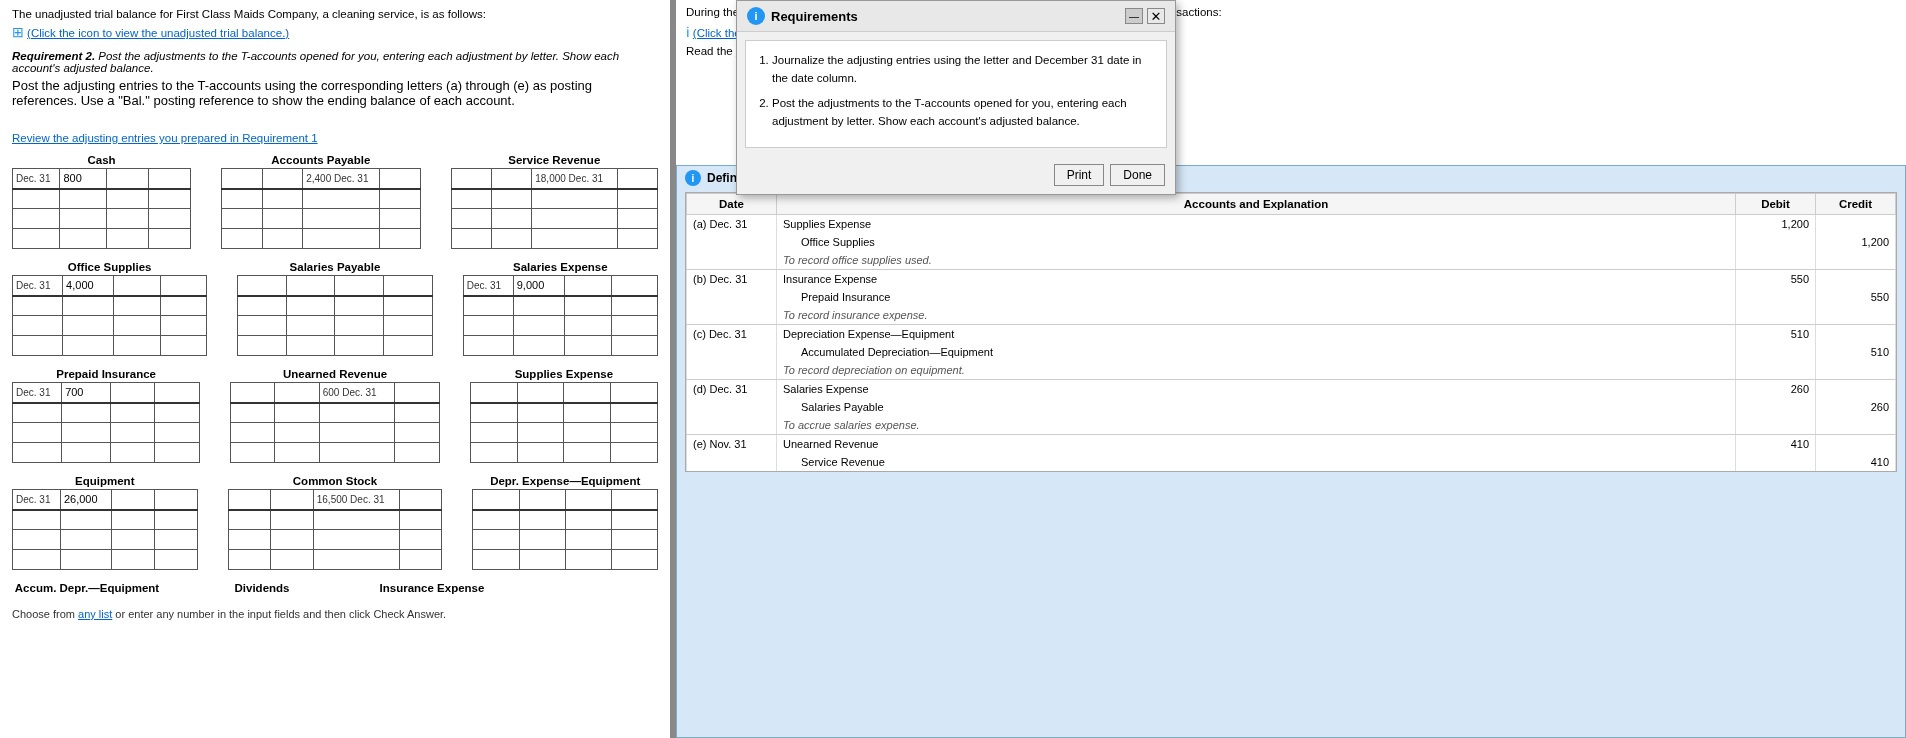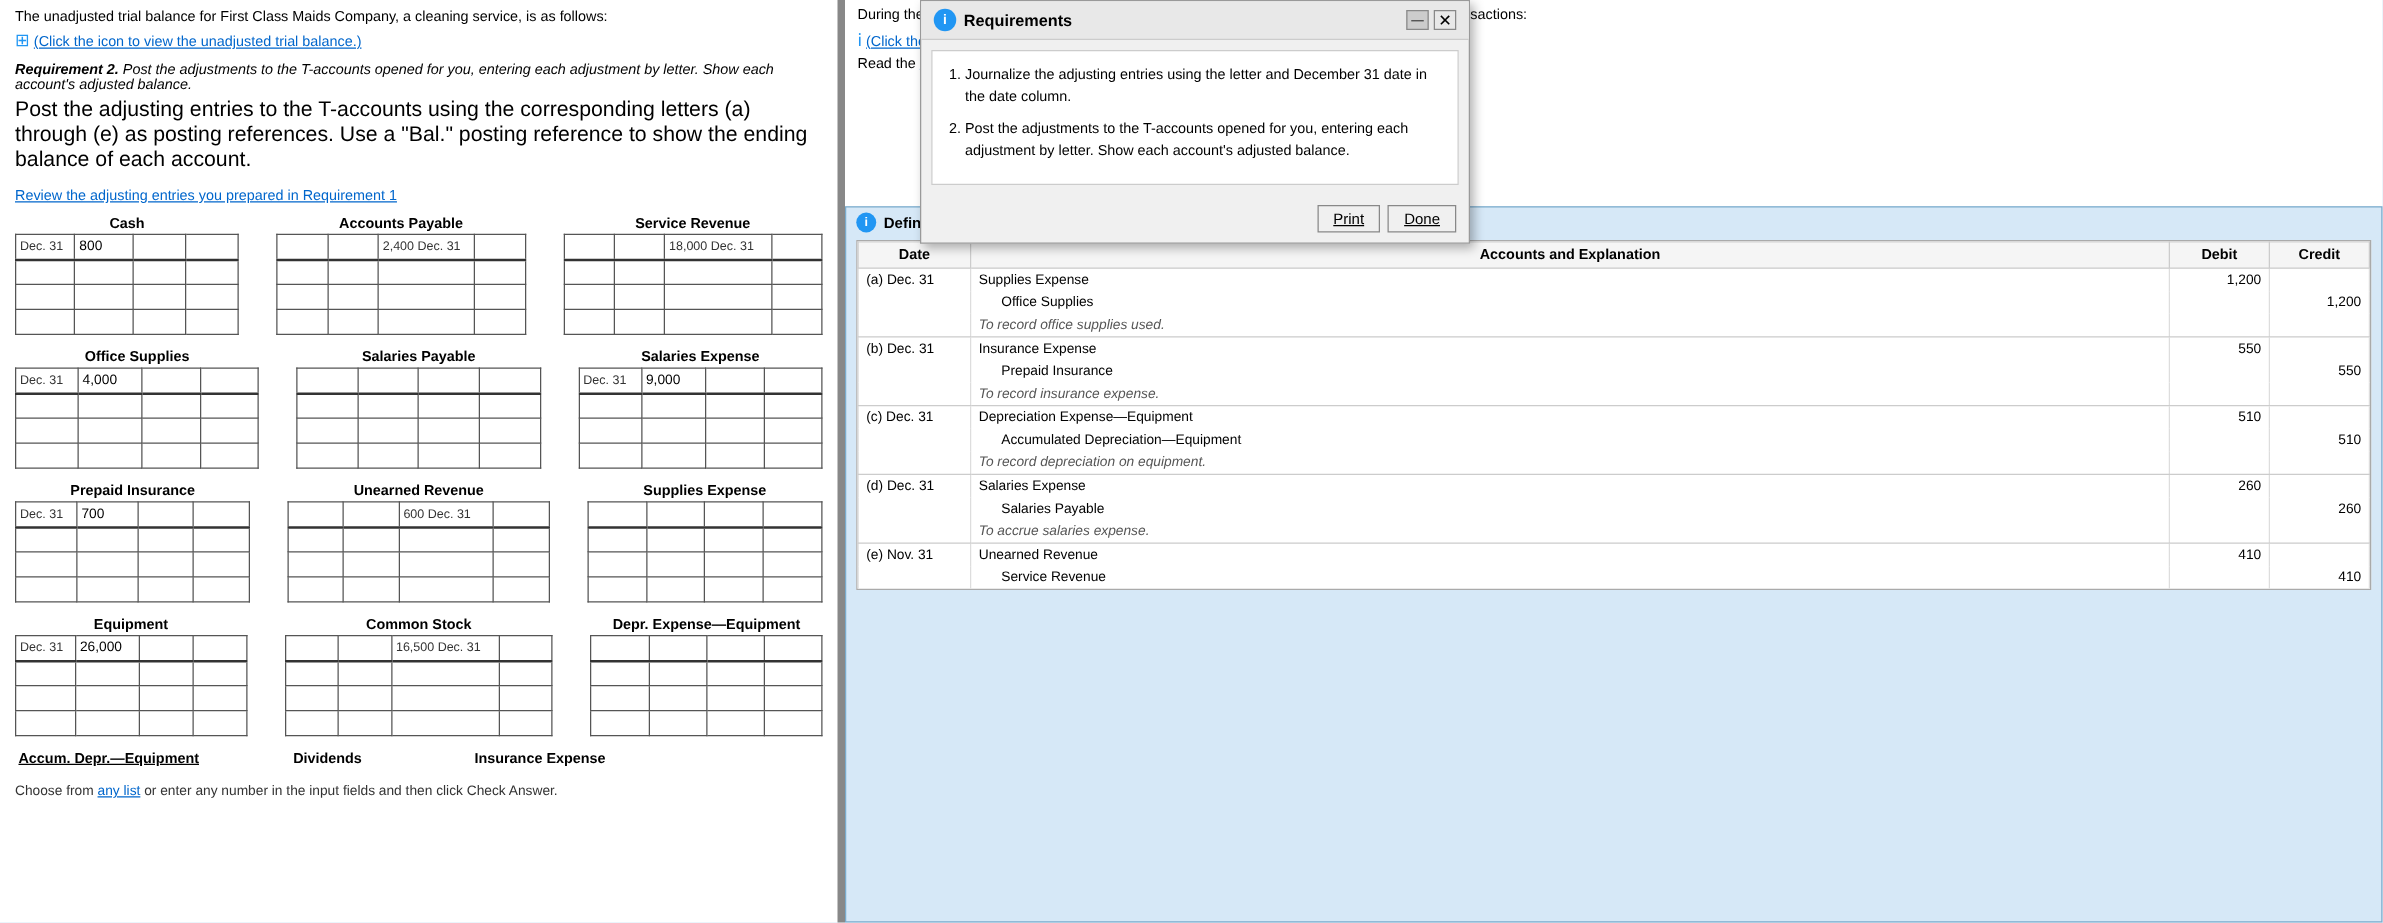"Post the adjusting entries to" .req2-desc { font-size: 17px -> 13px; margin-bottom: 13px -> 24px }
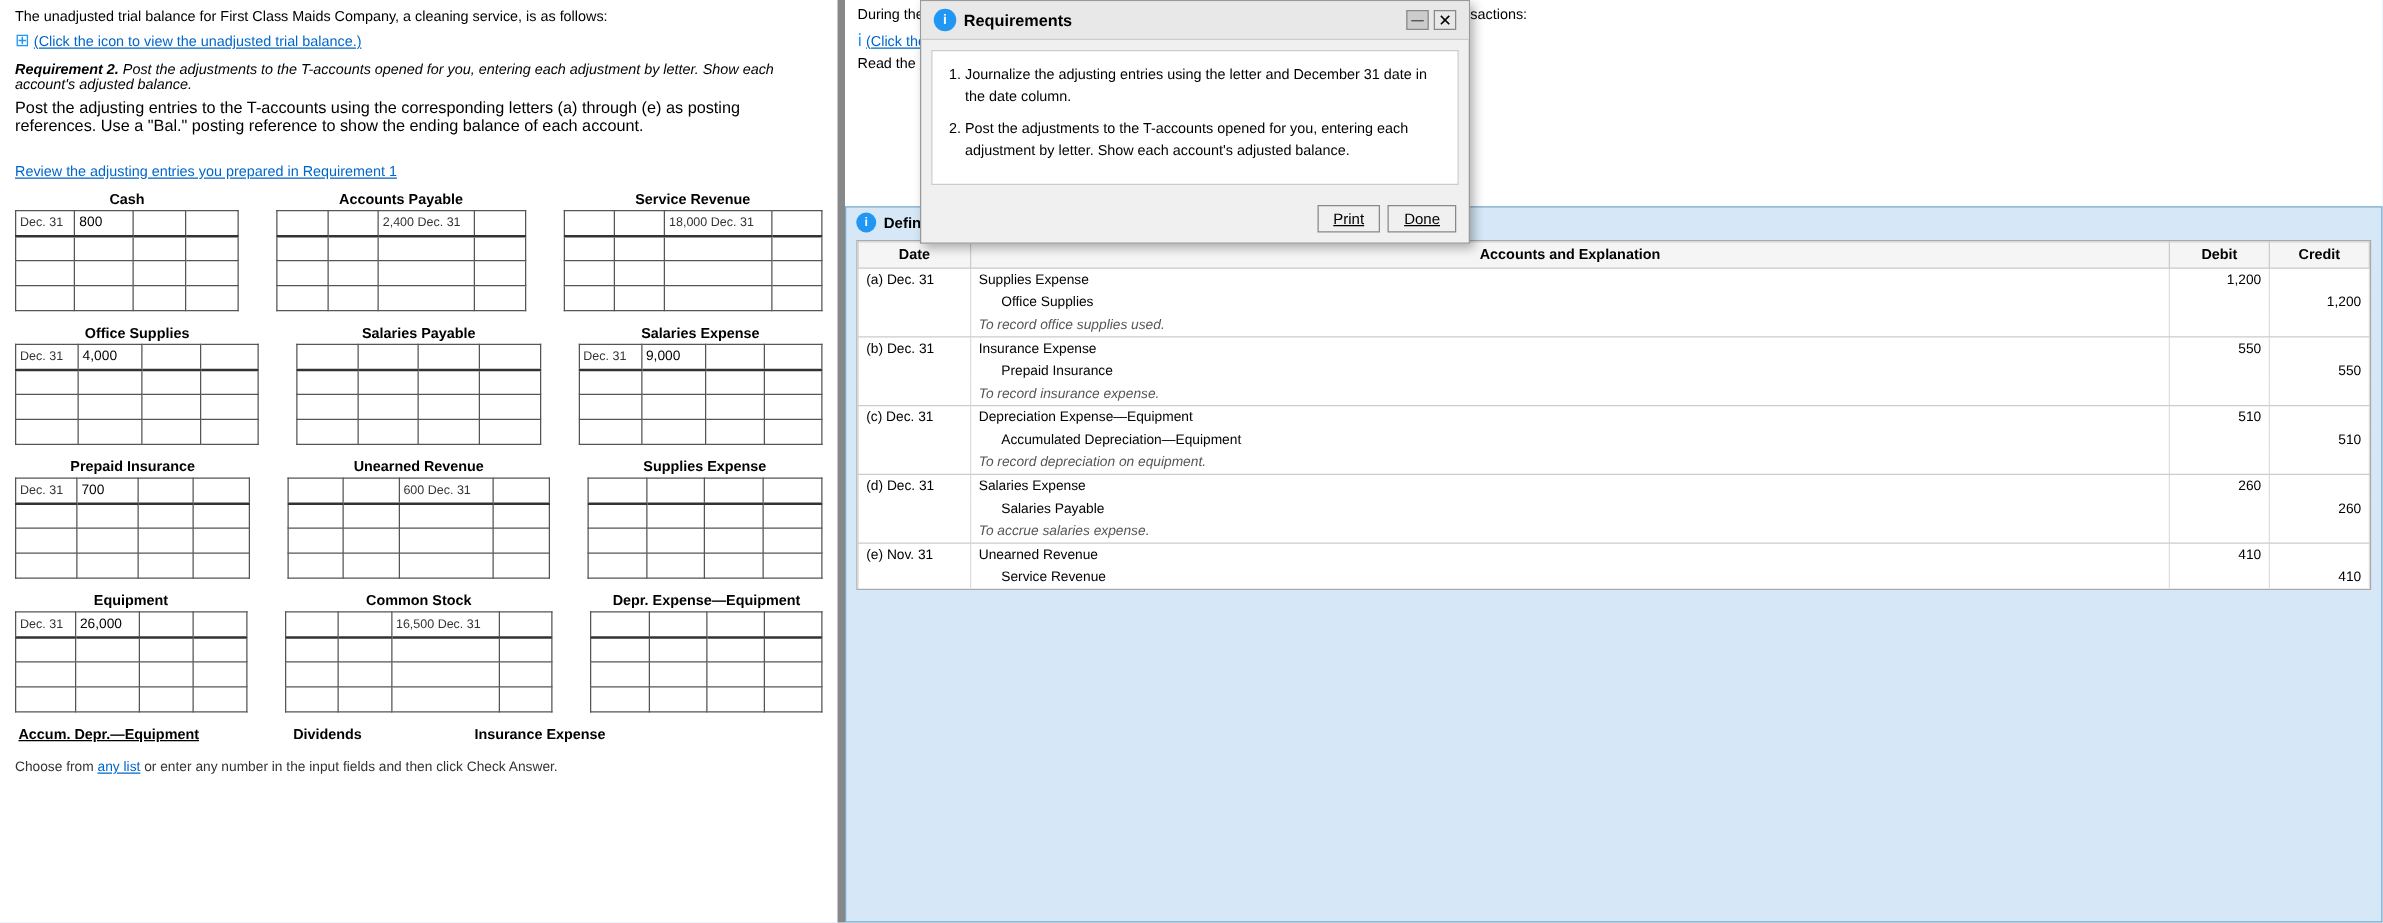"Print" .modal-footer { text-decoration: underline -> none }
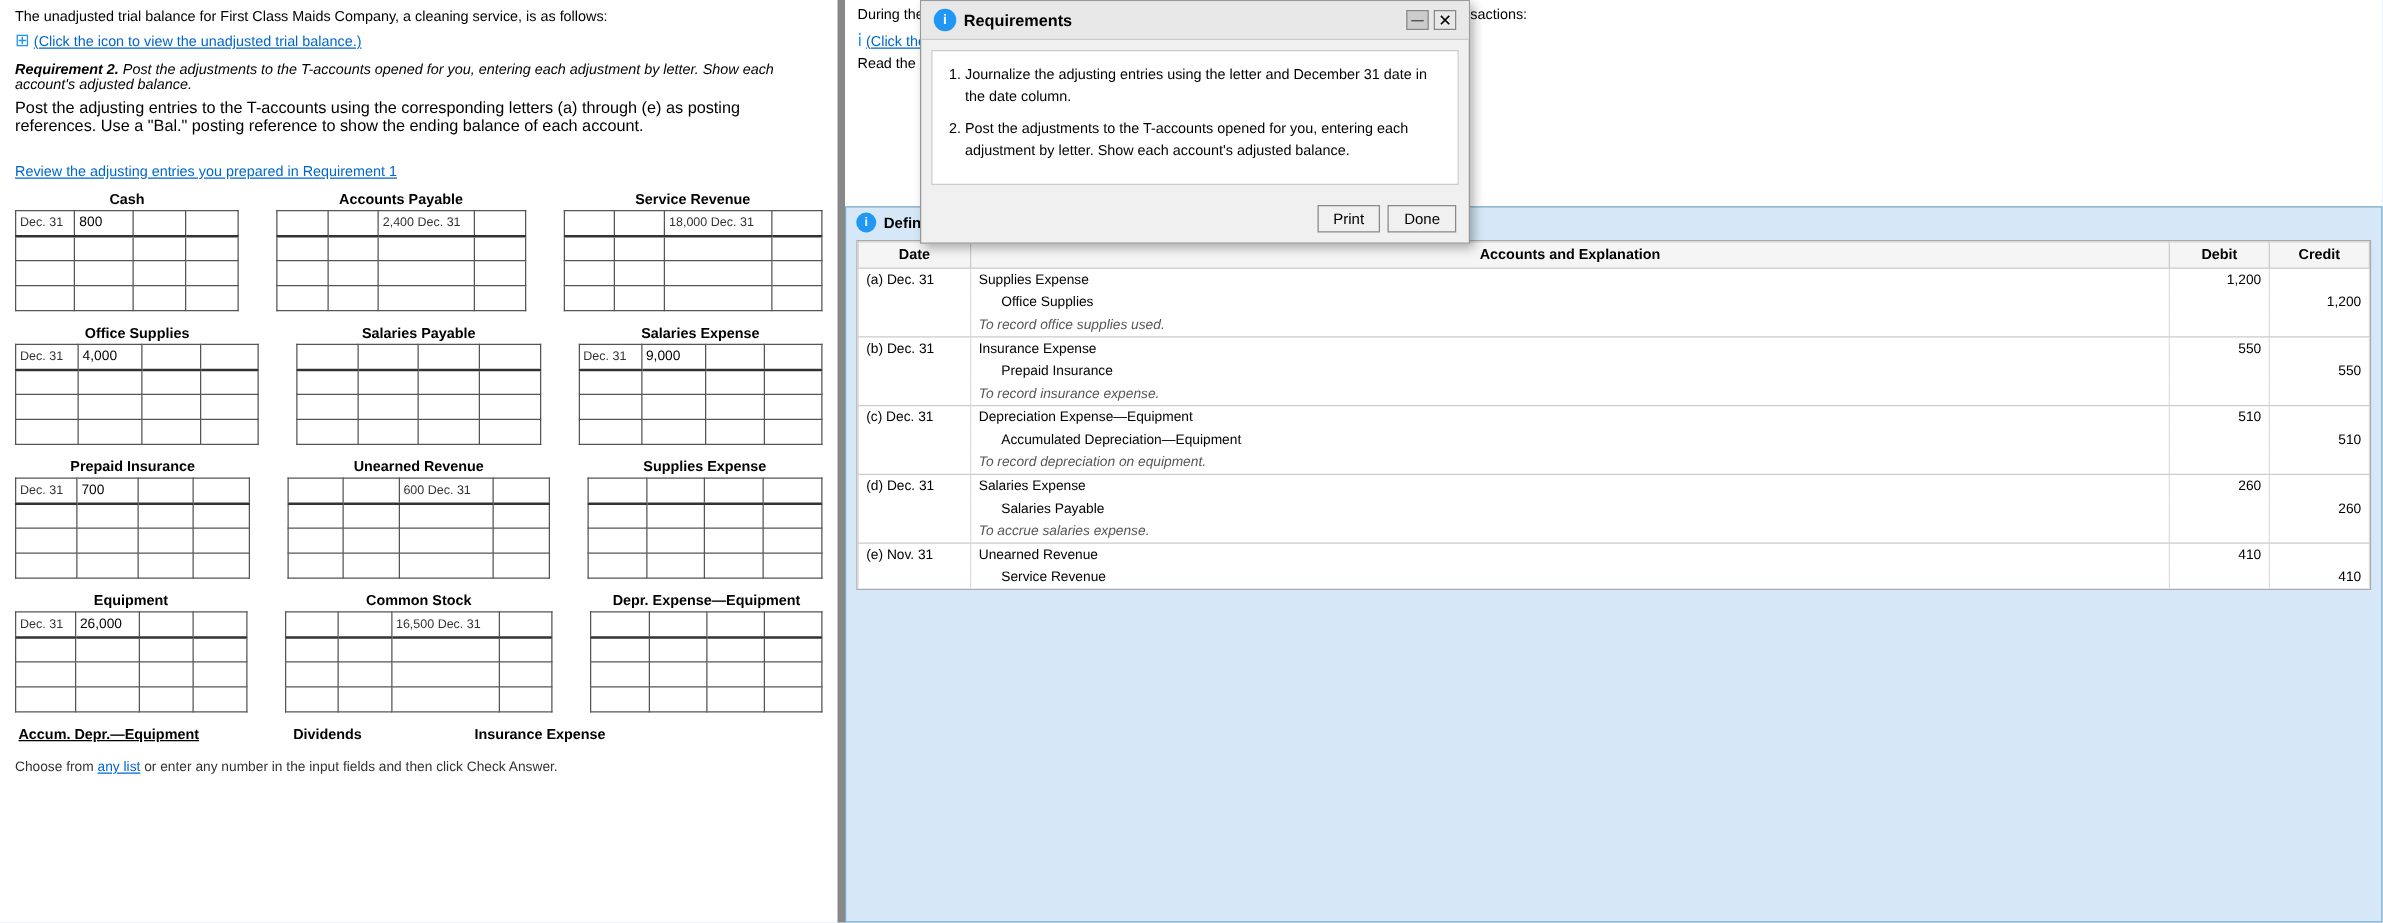"Accum. Depr.—Equipment" div.t-account { text-decoration: underline -> none }
